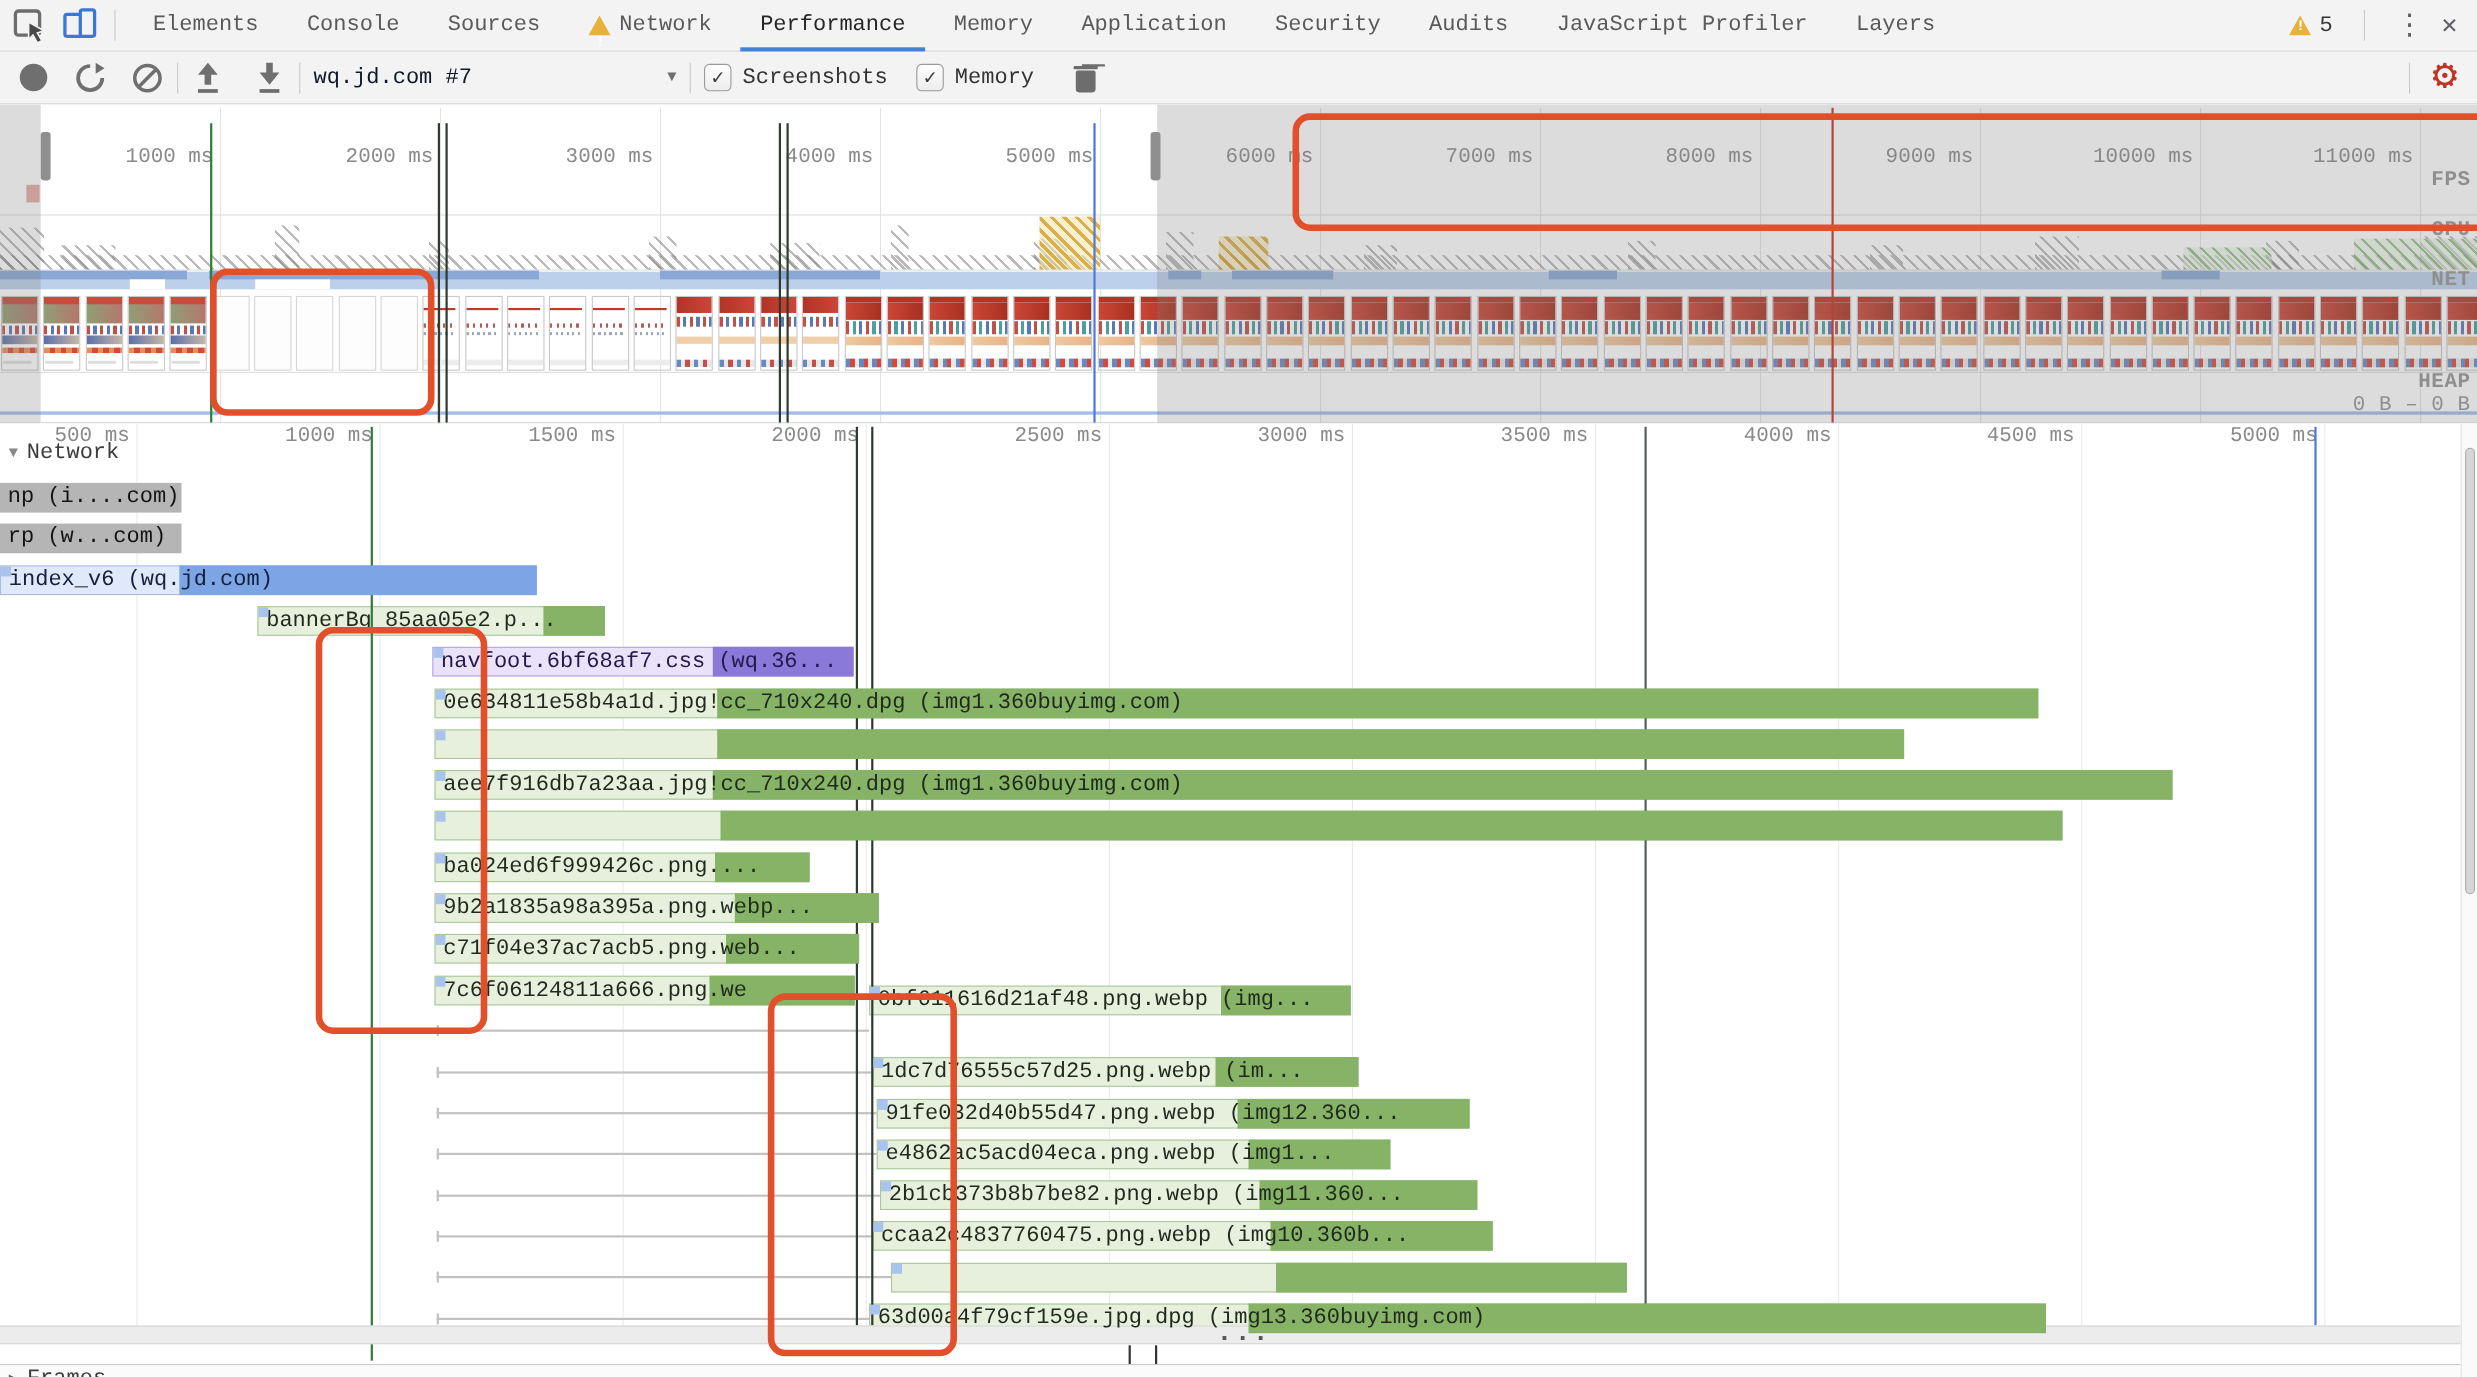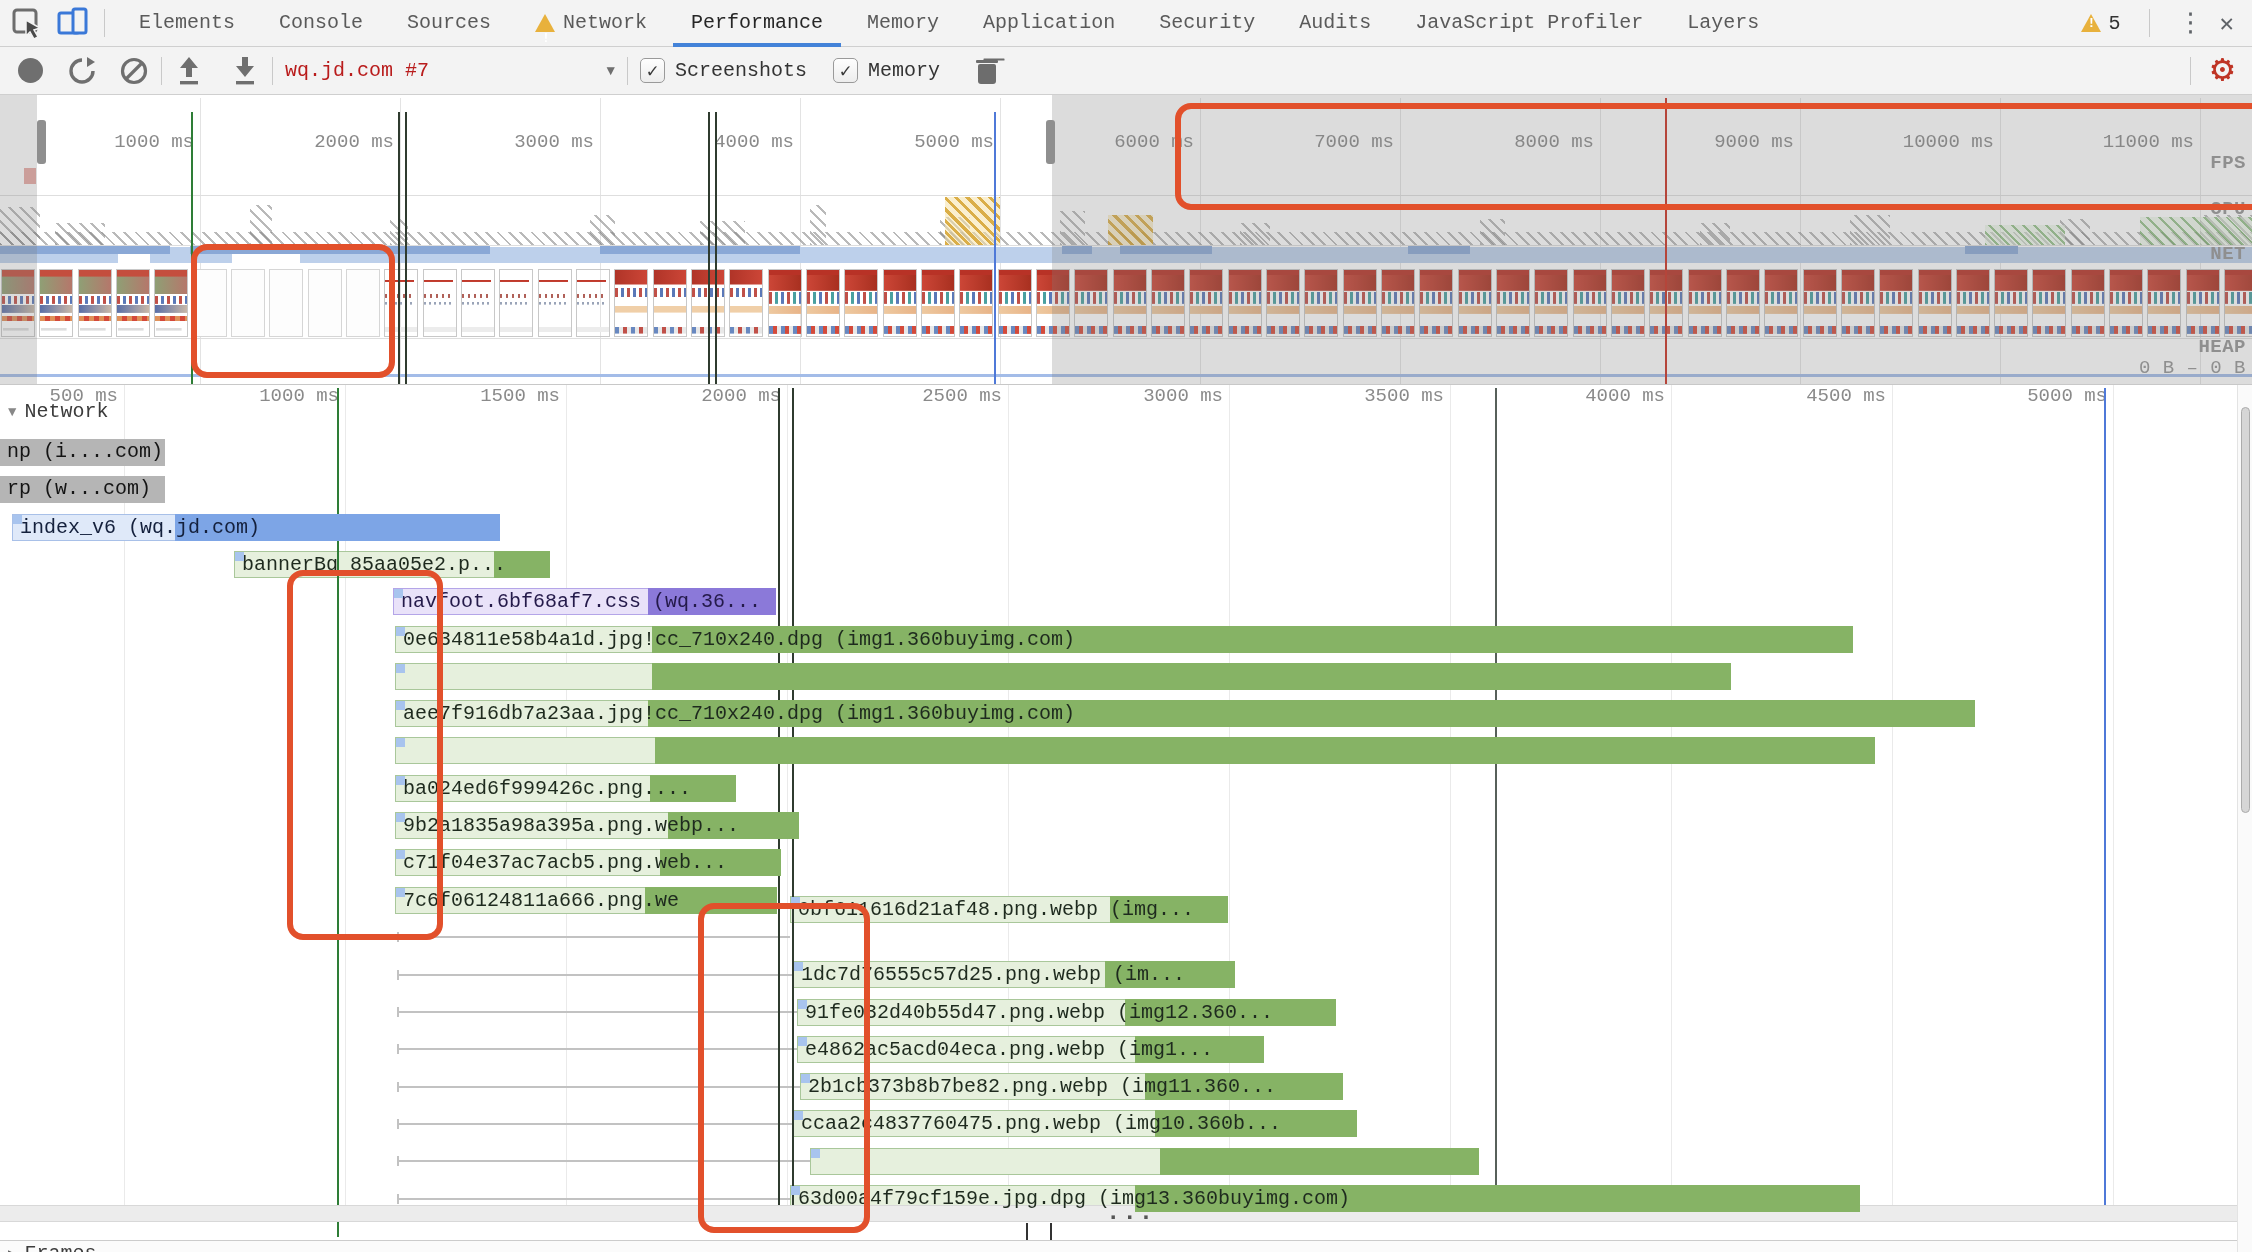"wq.jd.com #7" span { color: #b91c1c -> #0f172a }
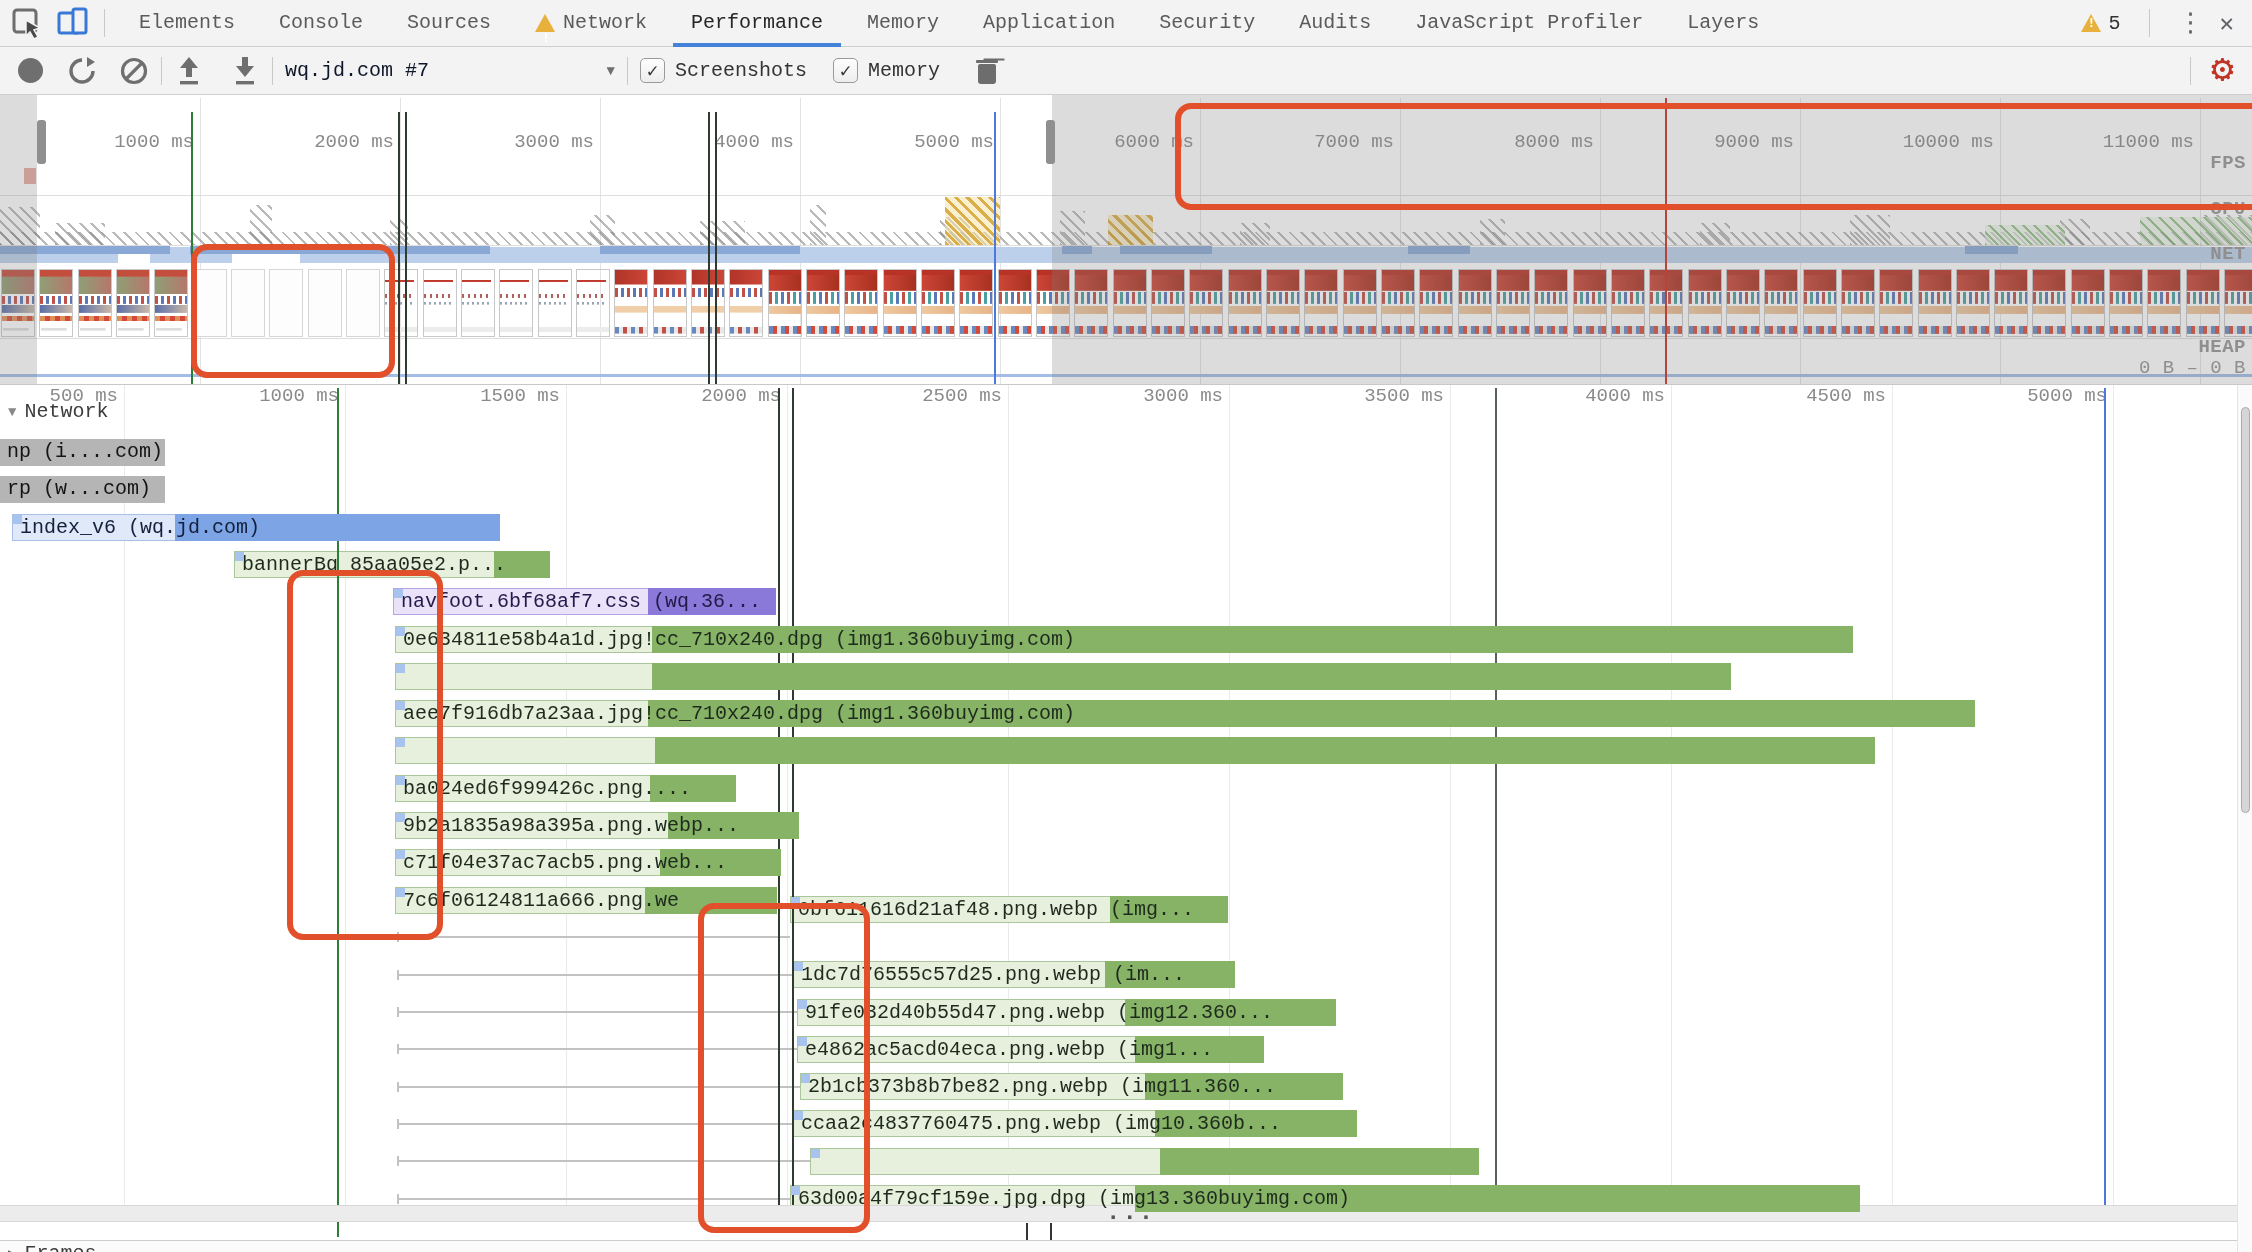"index_v6 (wq.jd.com)" div.row-bar { left: 12px -> 0px }
